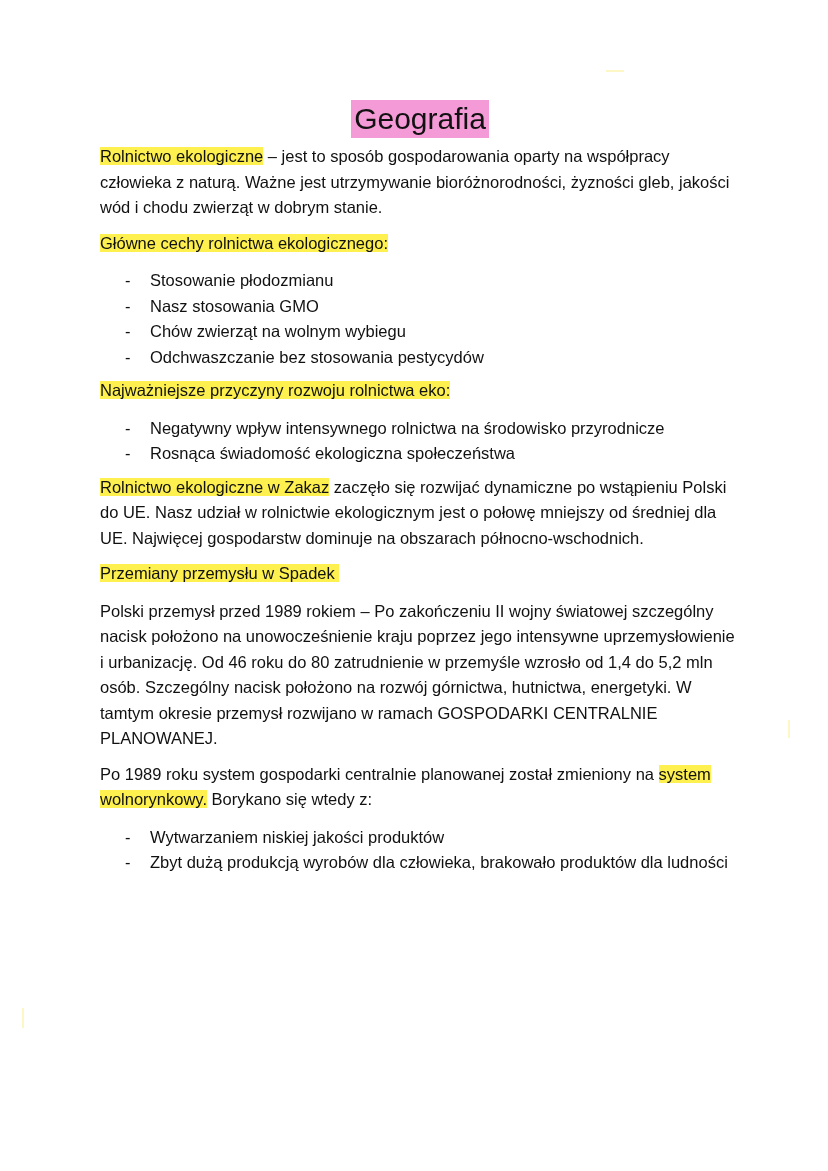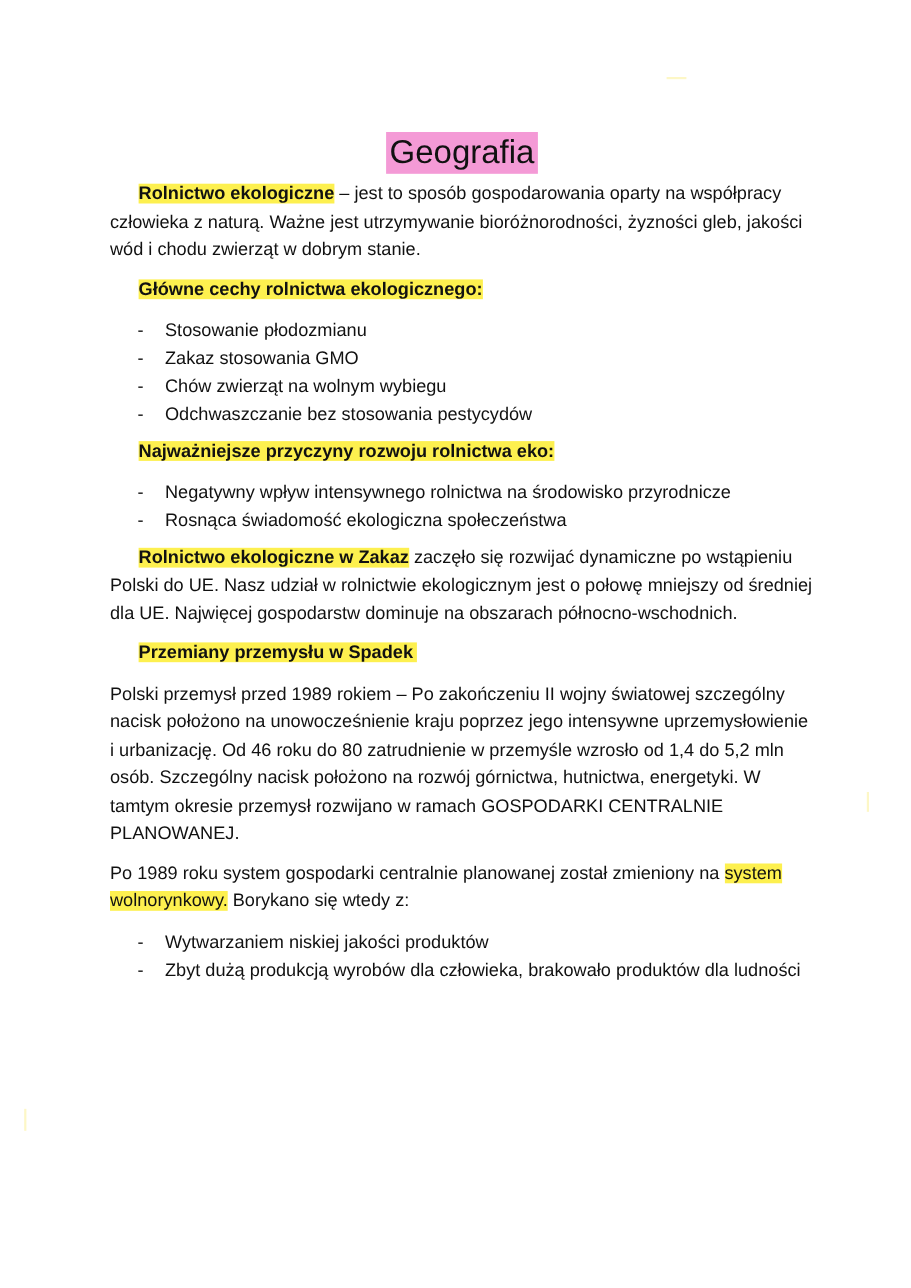"Geografia" .title-wrap { margin-top: 20px -> none }
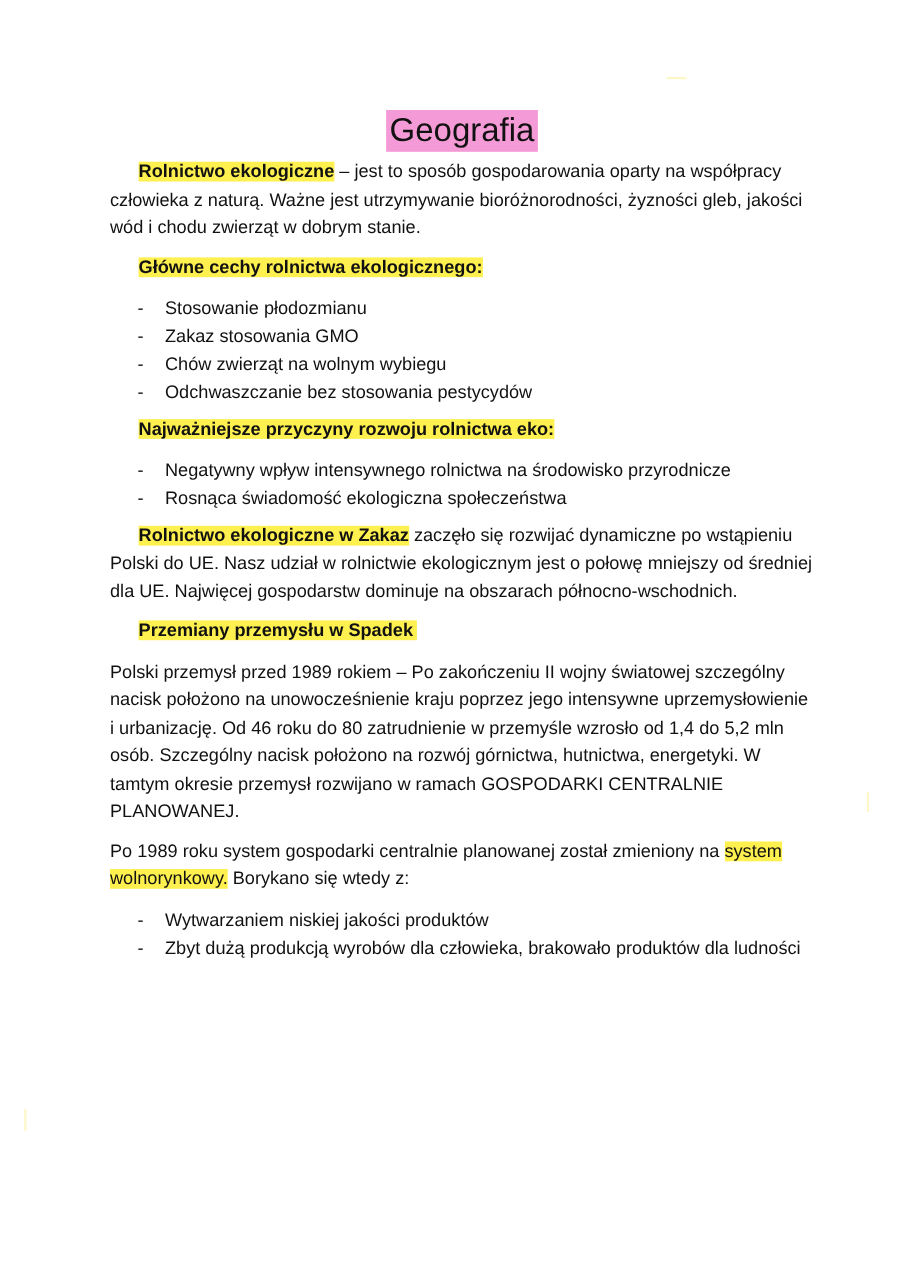"Rolnictwo ekologiczne" .b { font-weight: bold -> normal; margin-left: 26px -> none }
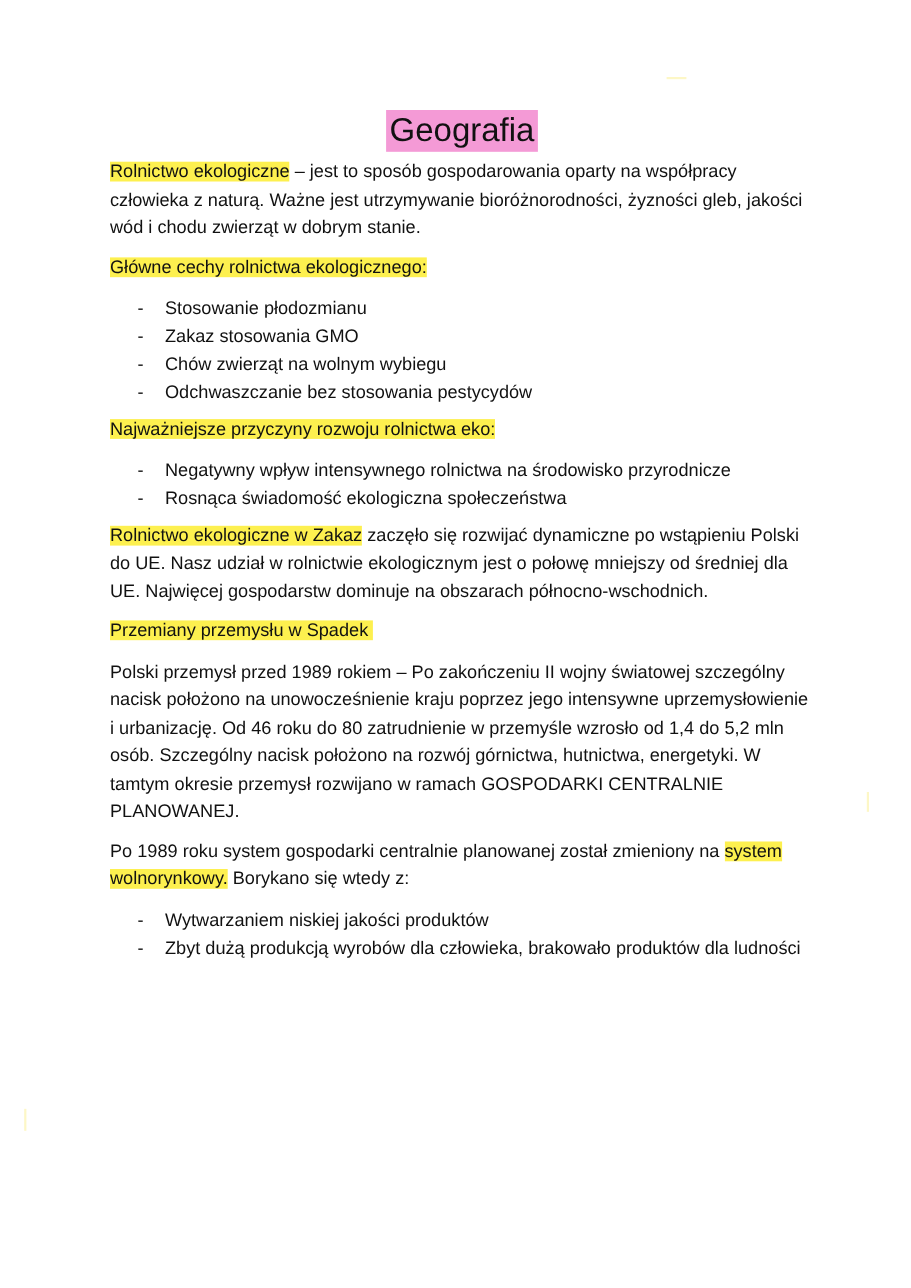"Zakaz stosowania GMO" li { text: Zakaz -> Nasz }
